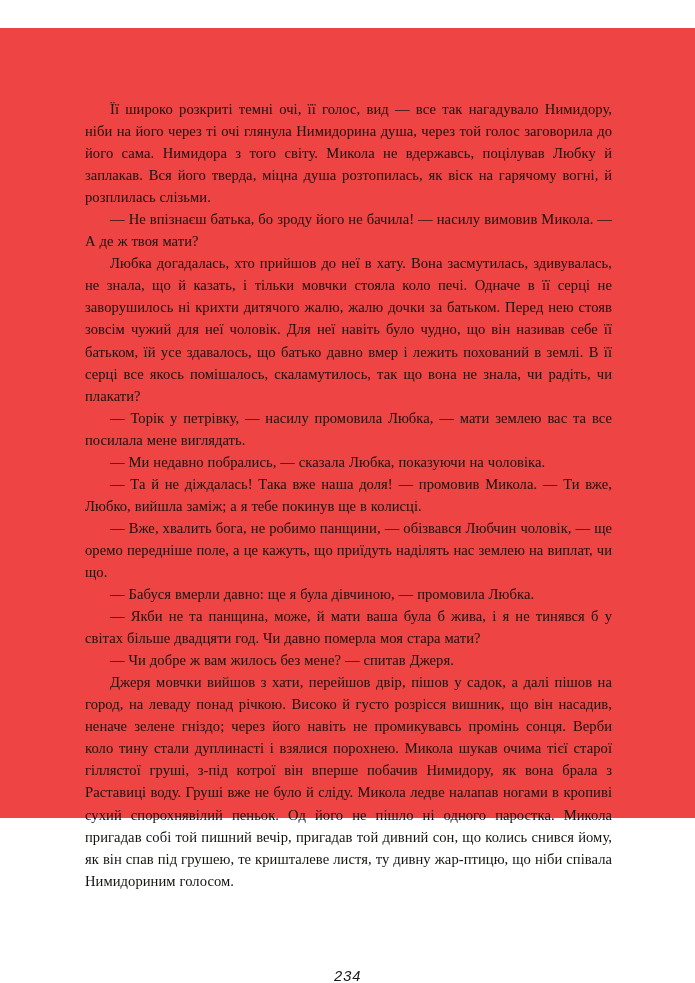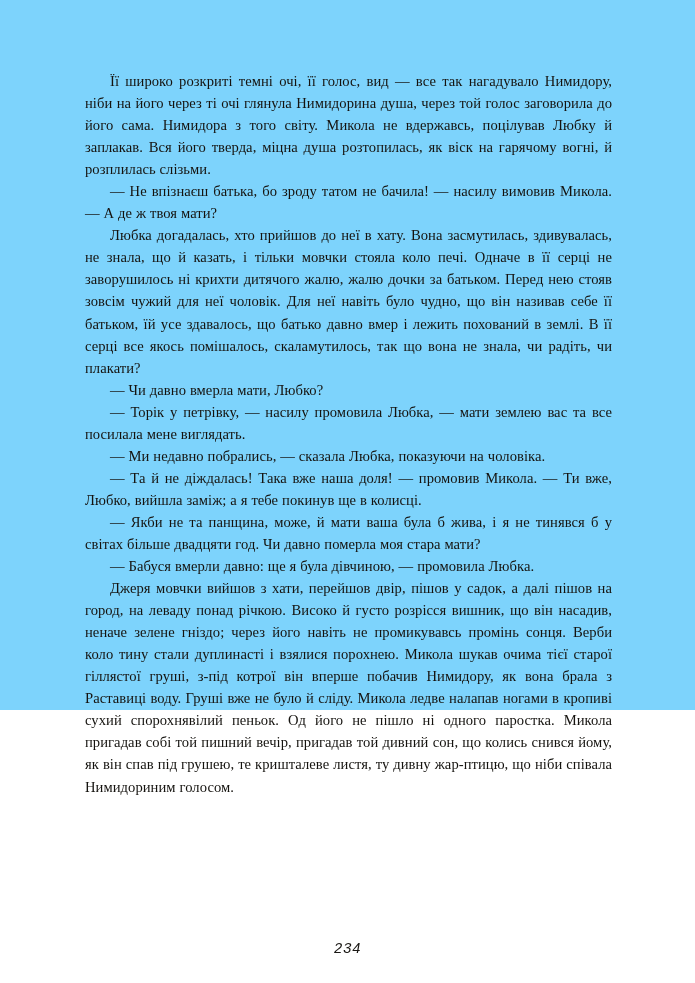"Її широко розкриті темні очі," .page { background: #7dd3fc -> #ef4444; height: 710px -> 790px; margin-top: none -> 28px }
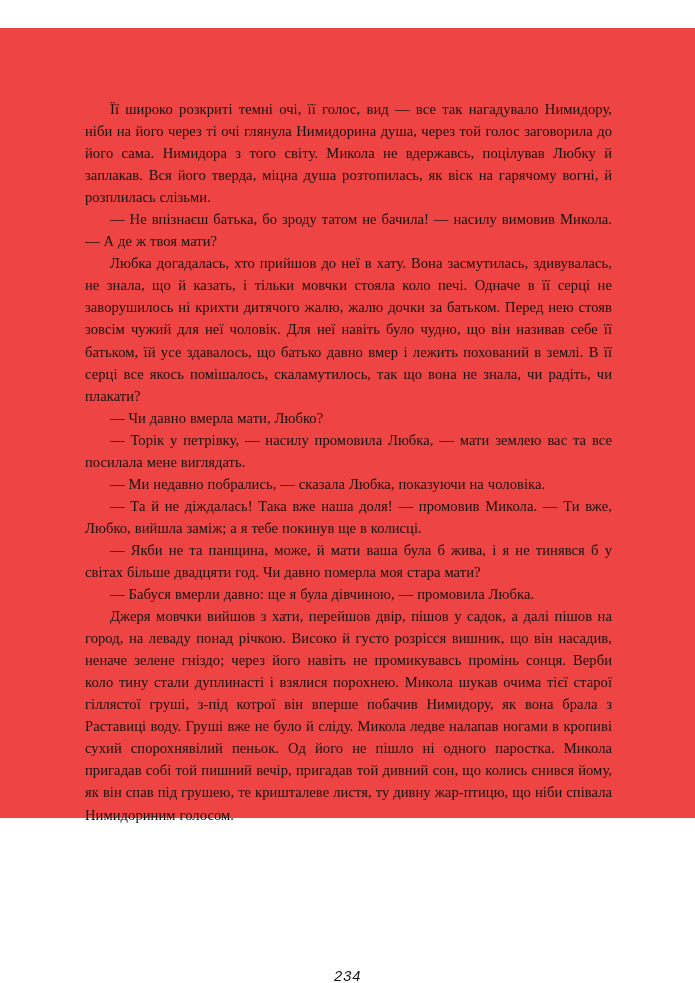"— Не впізнаєш батька, бо" p.para { text: татом -> його }
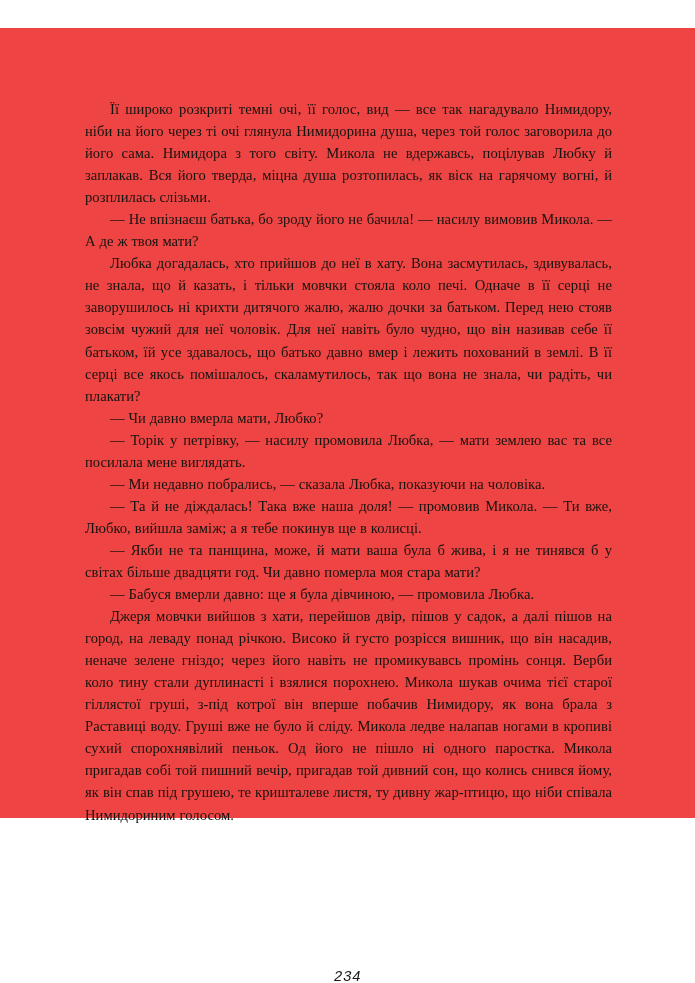"— Чи давно вмерла мати," p.para { html: <p>— Чи давно вмерла мати, Любко?</p> -> none }
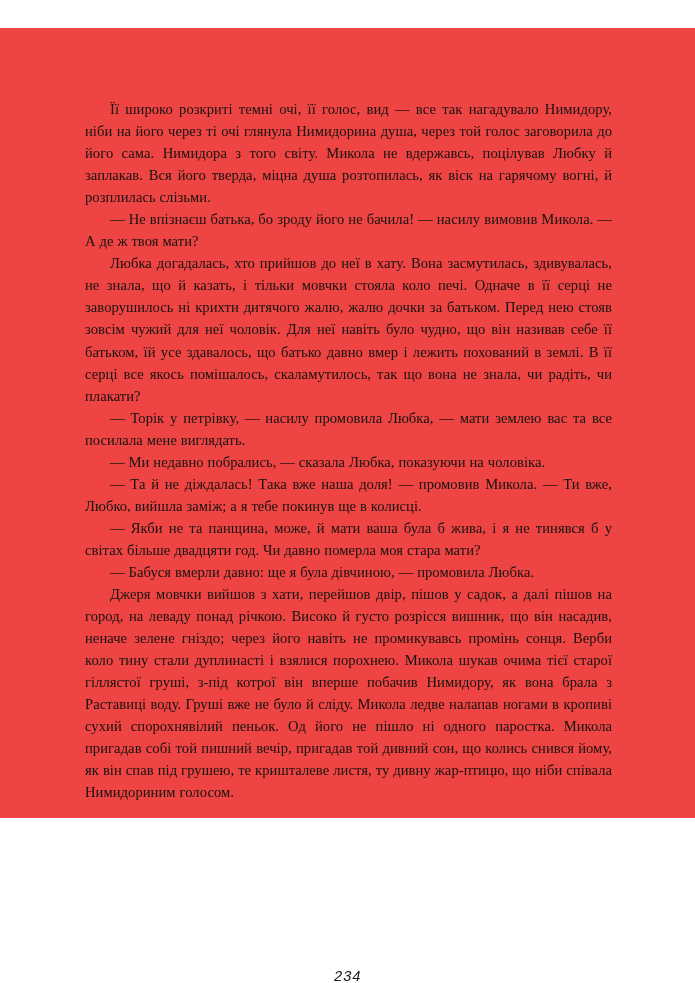"— Вже, хвалить бога, не" p.para { html: none -> <p>— Вже, хвалить бога, не робимо панщини, — обізвався Любчин чоловік, — ще оремо передніше поле, а це кажуть, що приїдуть наділять нас землею на виплат, чи що.</p> }
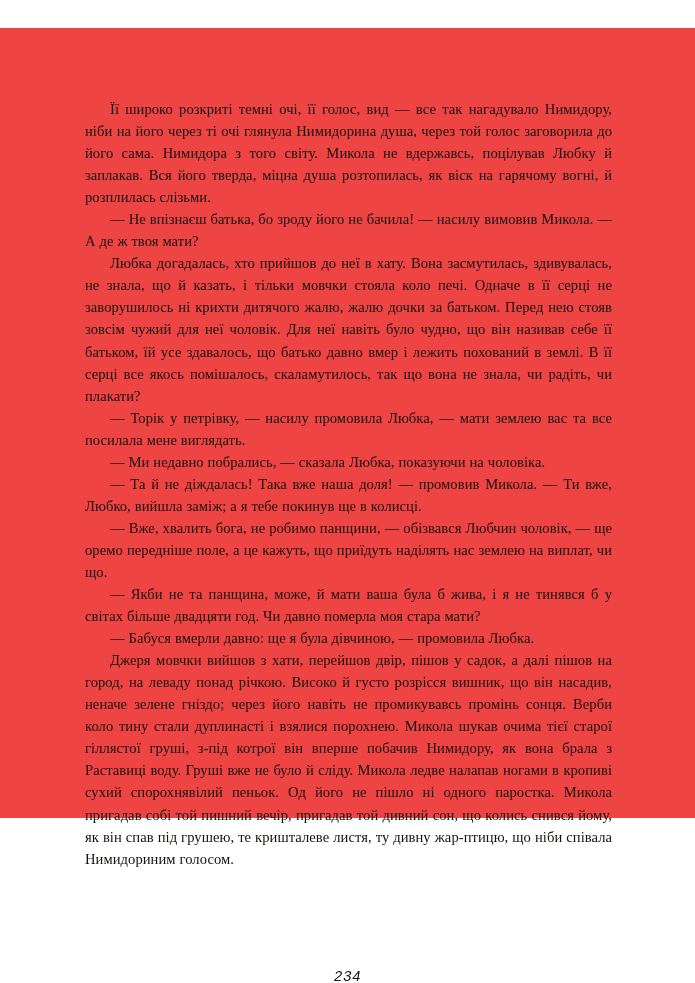"— Якби не та панщина," p.para { order: before "— Бабуся вмерли давно: ще" -> after "— Бабуся вмерли давно: ще" }
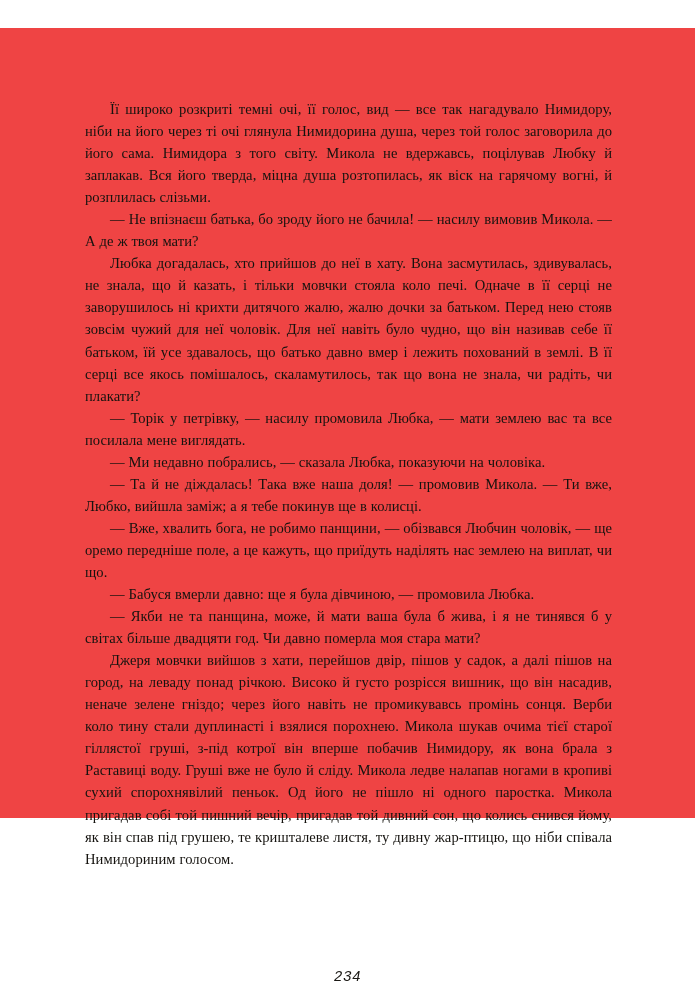"— Чи добре ж вам" p.para { html: none -> <p>— Чи добре ж вам жилось без мене? — спитав Джеря.</p> }
